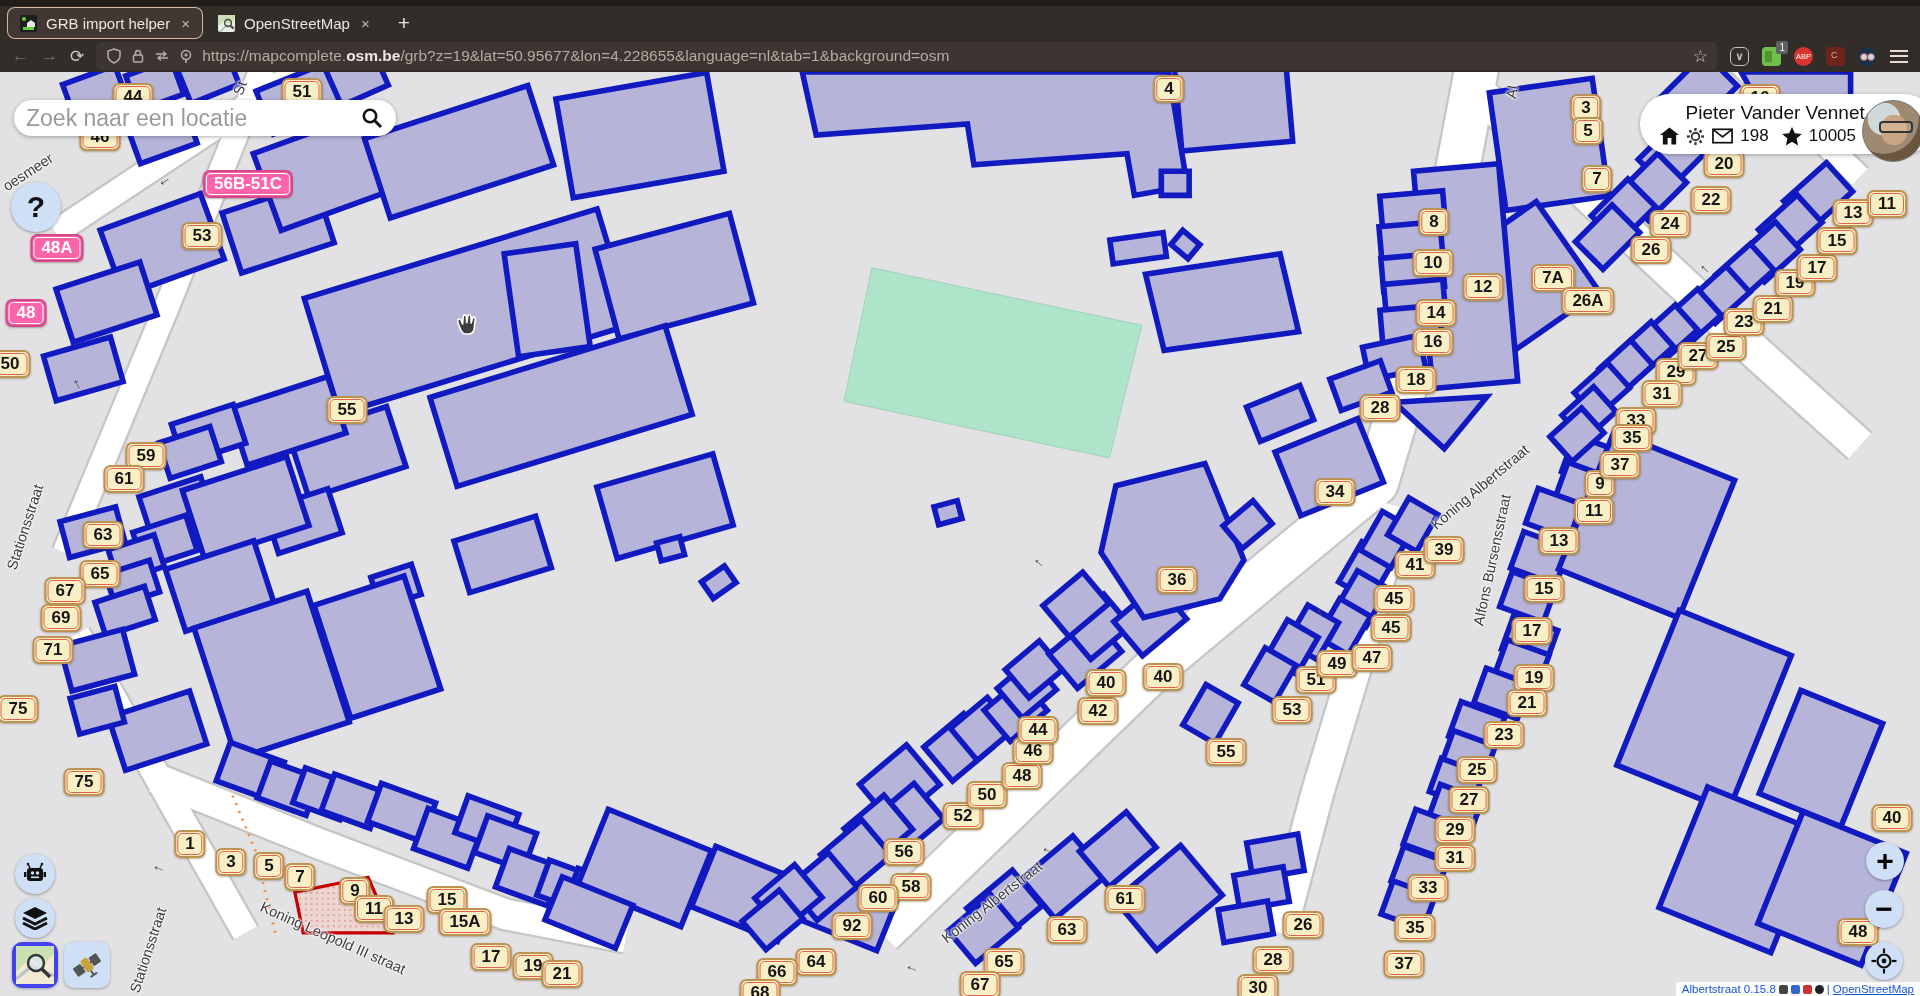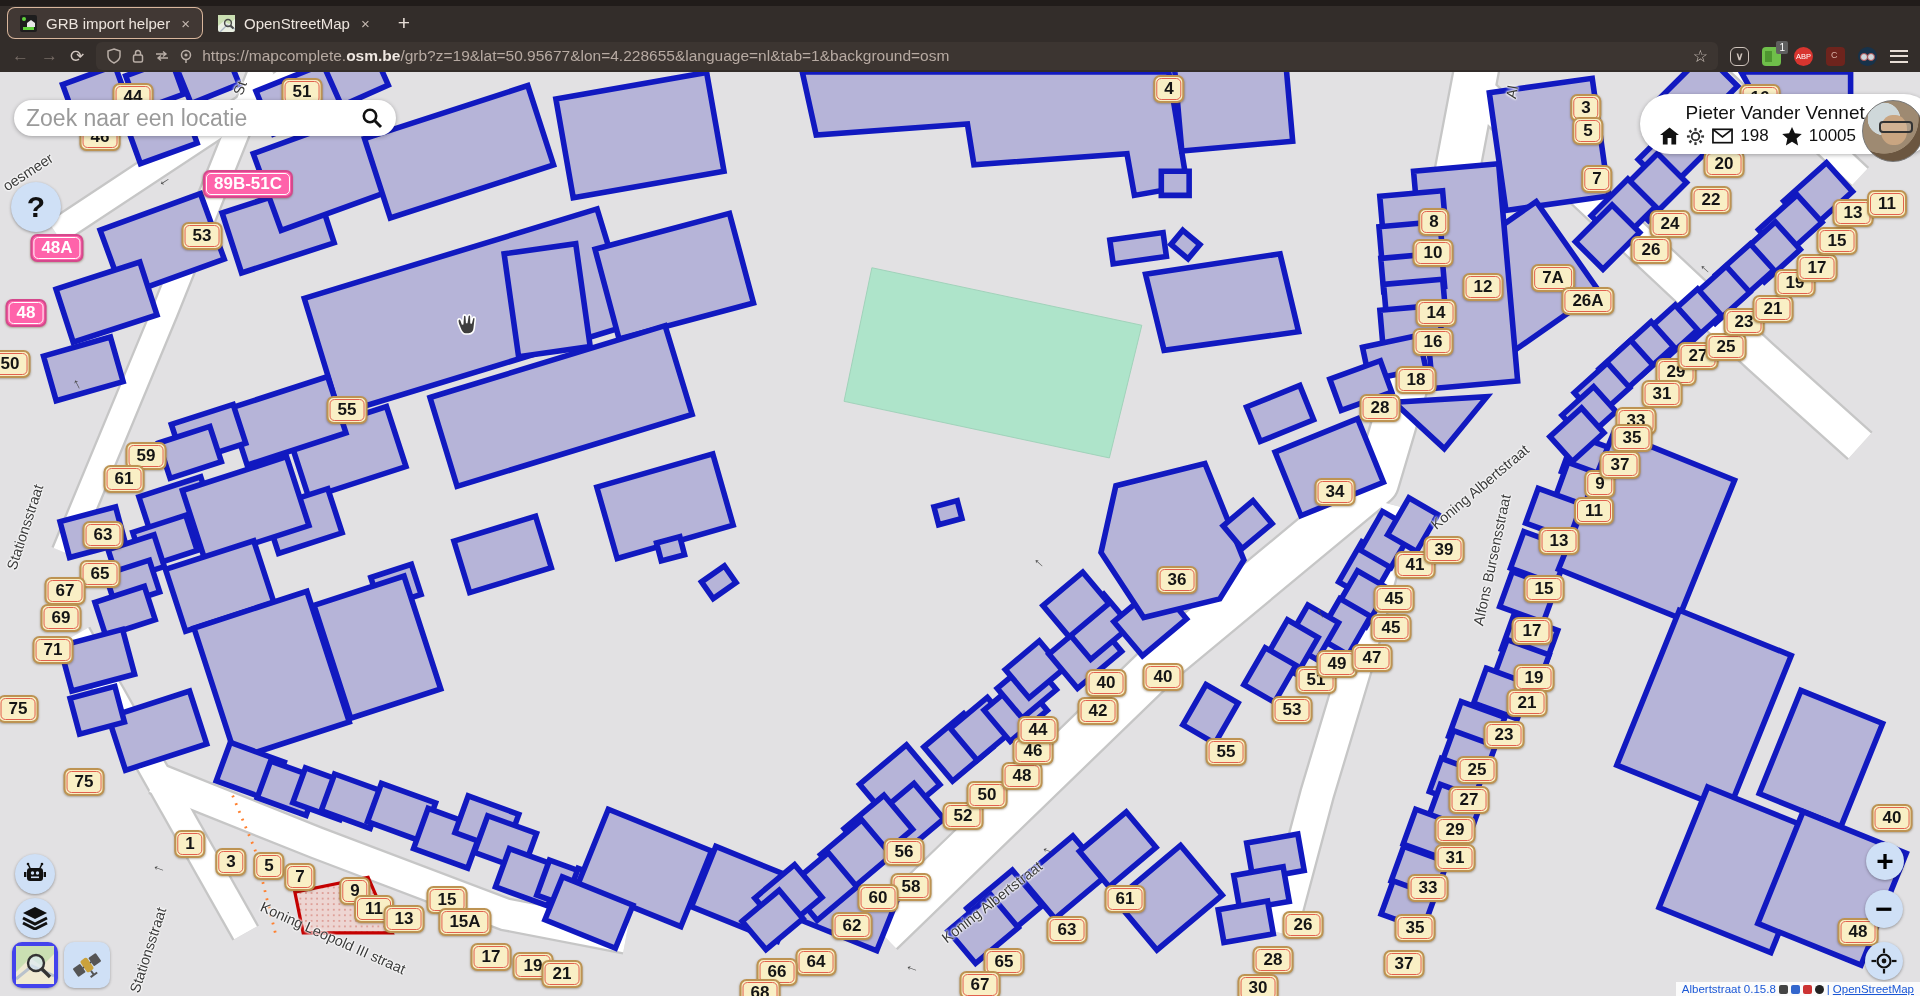"89B-51C" i { text: 89B-51C -> 56B-51C }
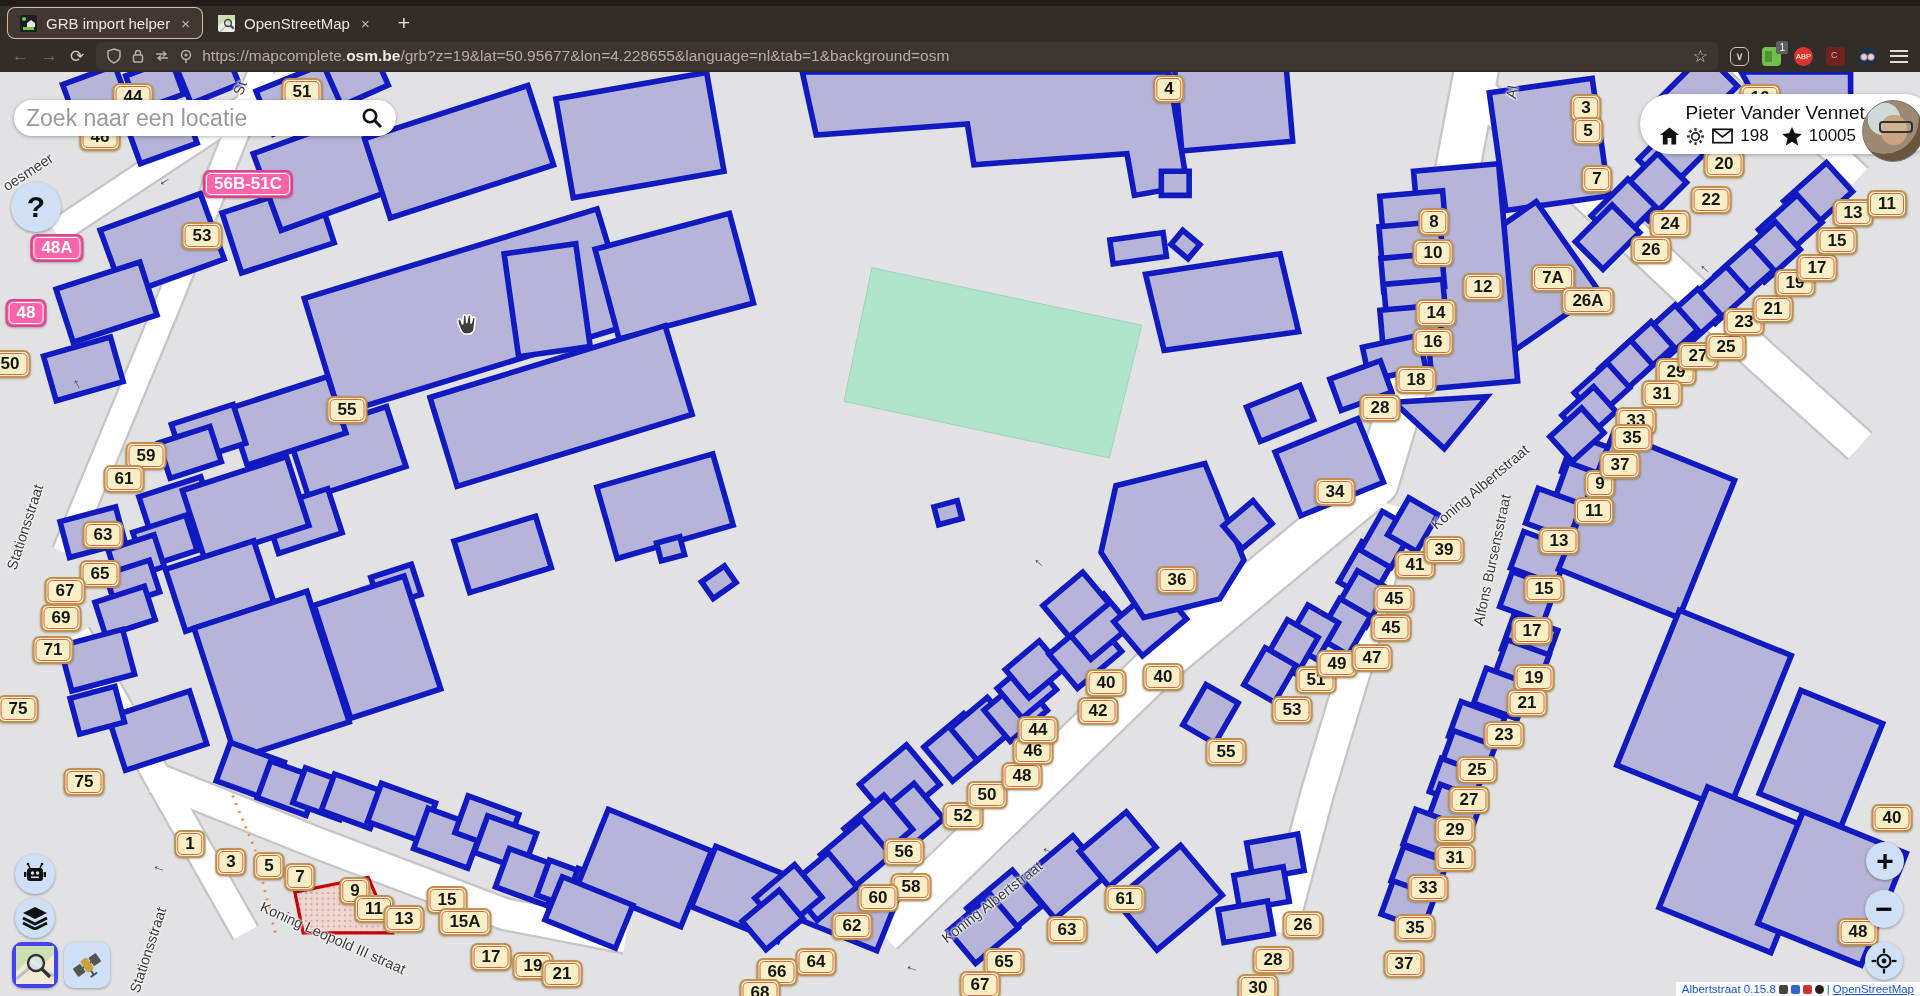"10" div.hl { border-radius: none -> 6px; top: 181px -> 191px }
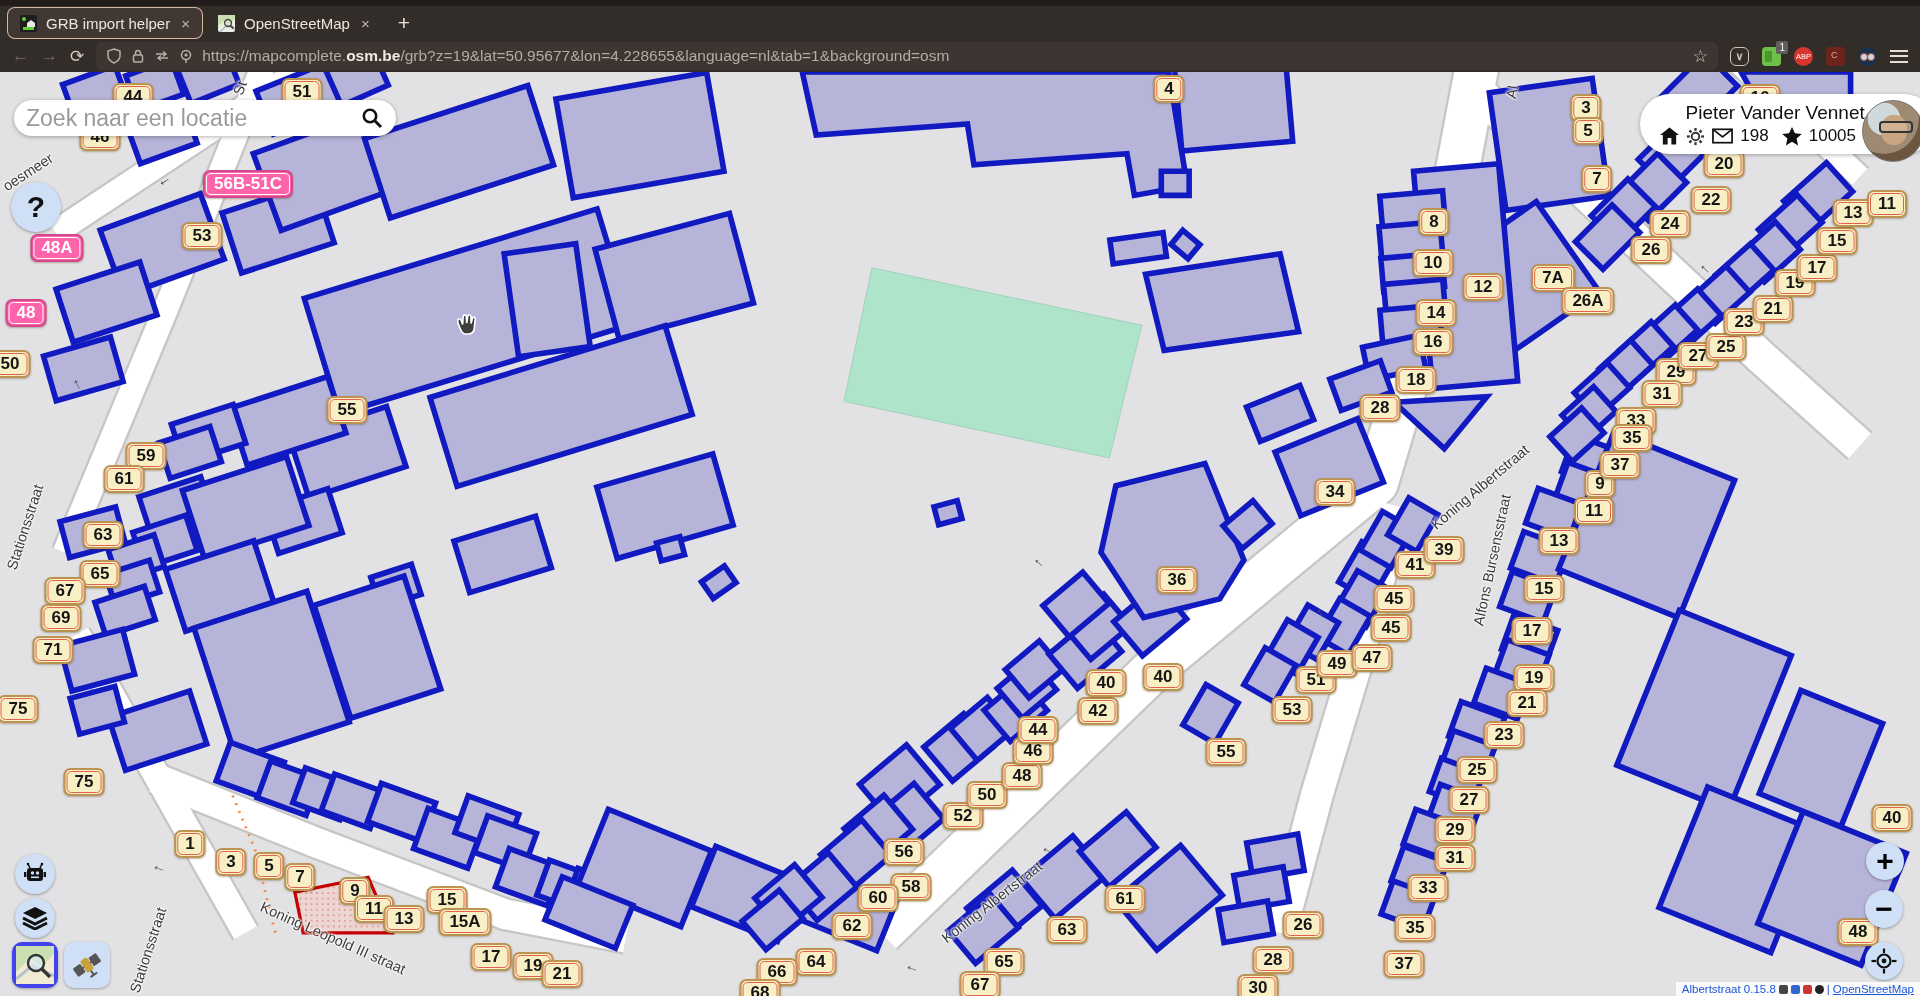"62" i { text: 62 -> 92 }
